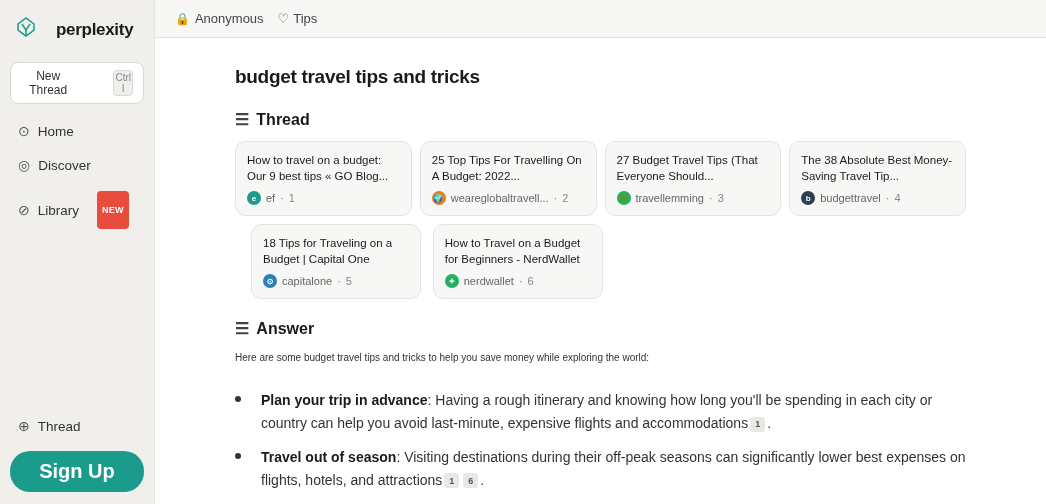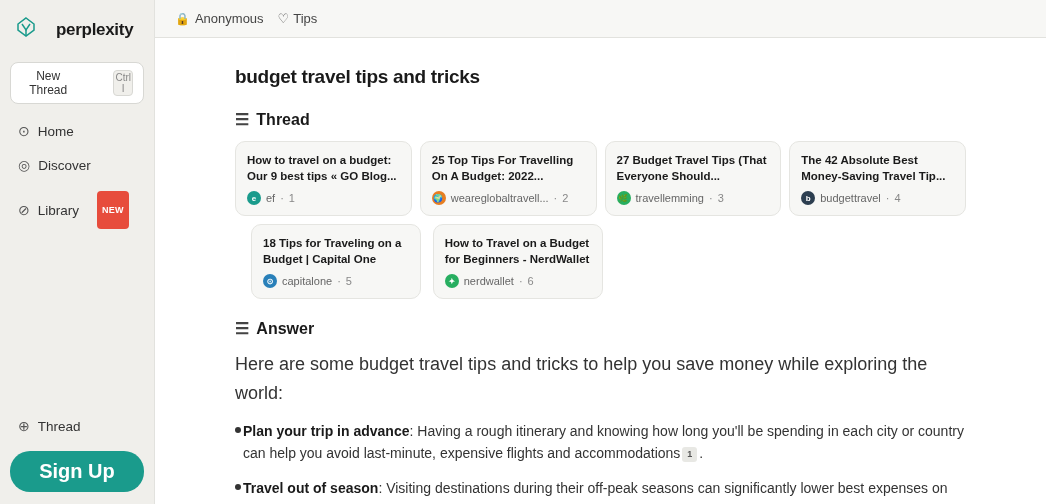"How to travel on a" .source-card-title { font-weight: 700 -> 400 }
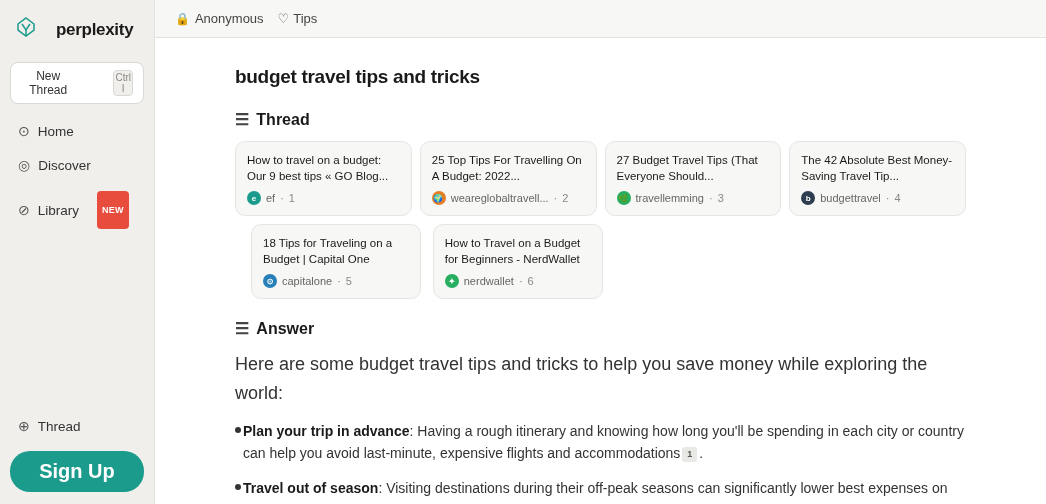"The 42 Absolute Best Money-Saving" div.source-card-title { text: 42 -> 38 }
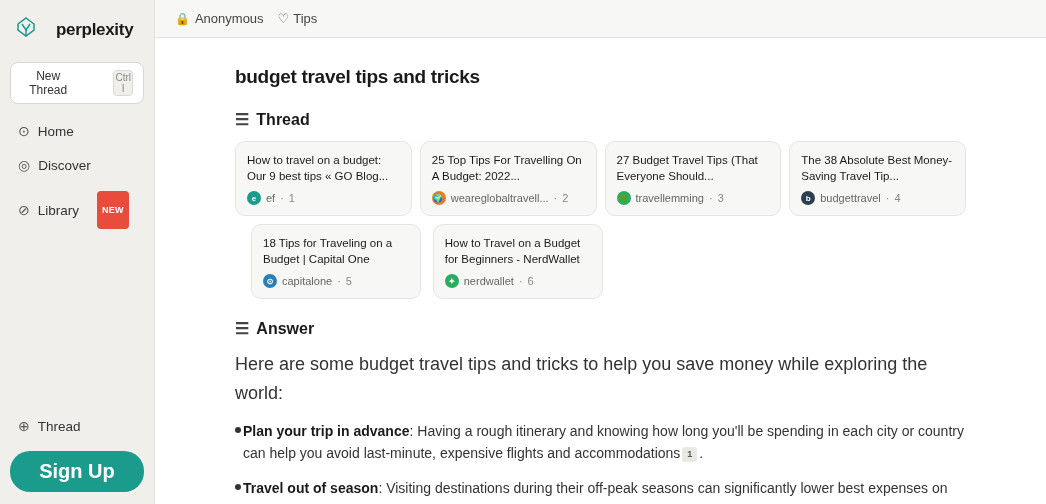"Here are some budget travel" .answer-intro { font-size: 18px -> 10px; margin-bottom: 12px -> 23px }
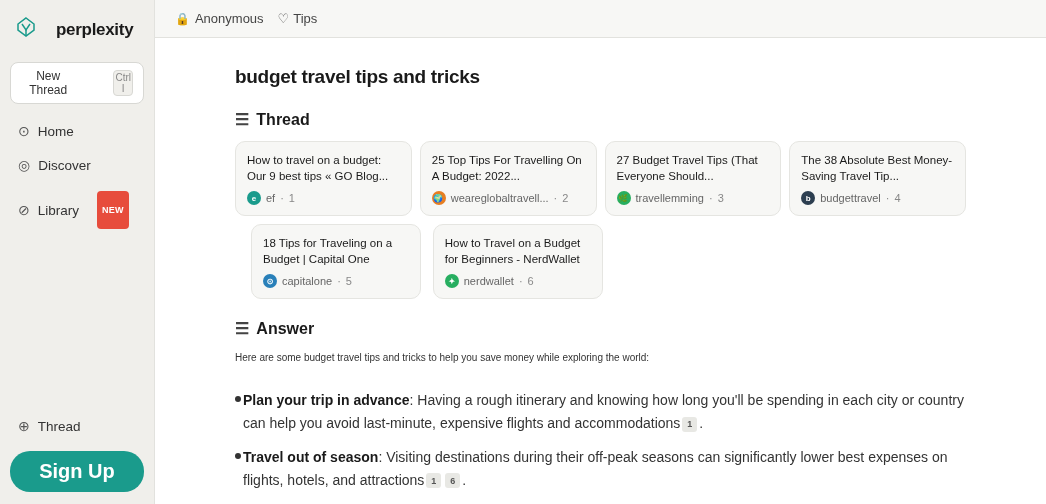"Plan your trip in advance:" .answer-list li { gap: 2px -> 20px }
